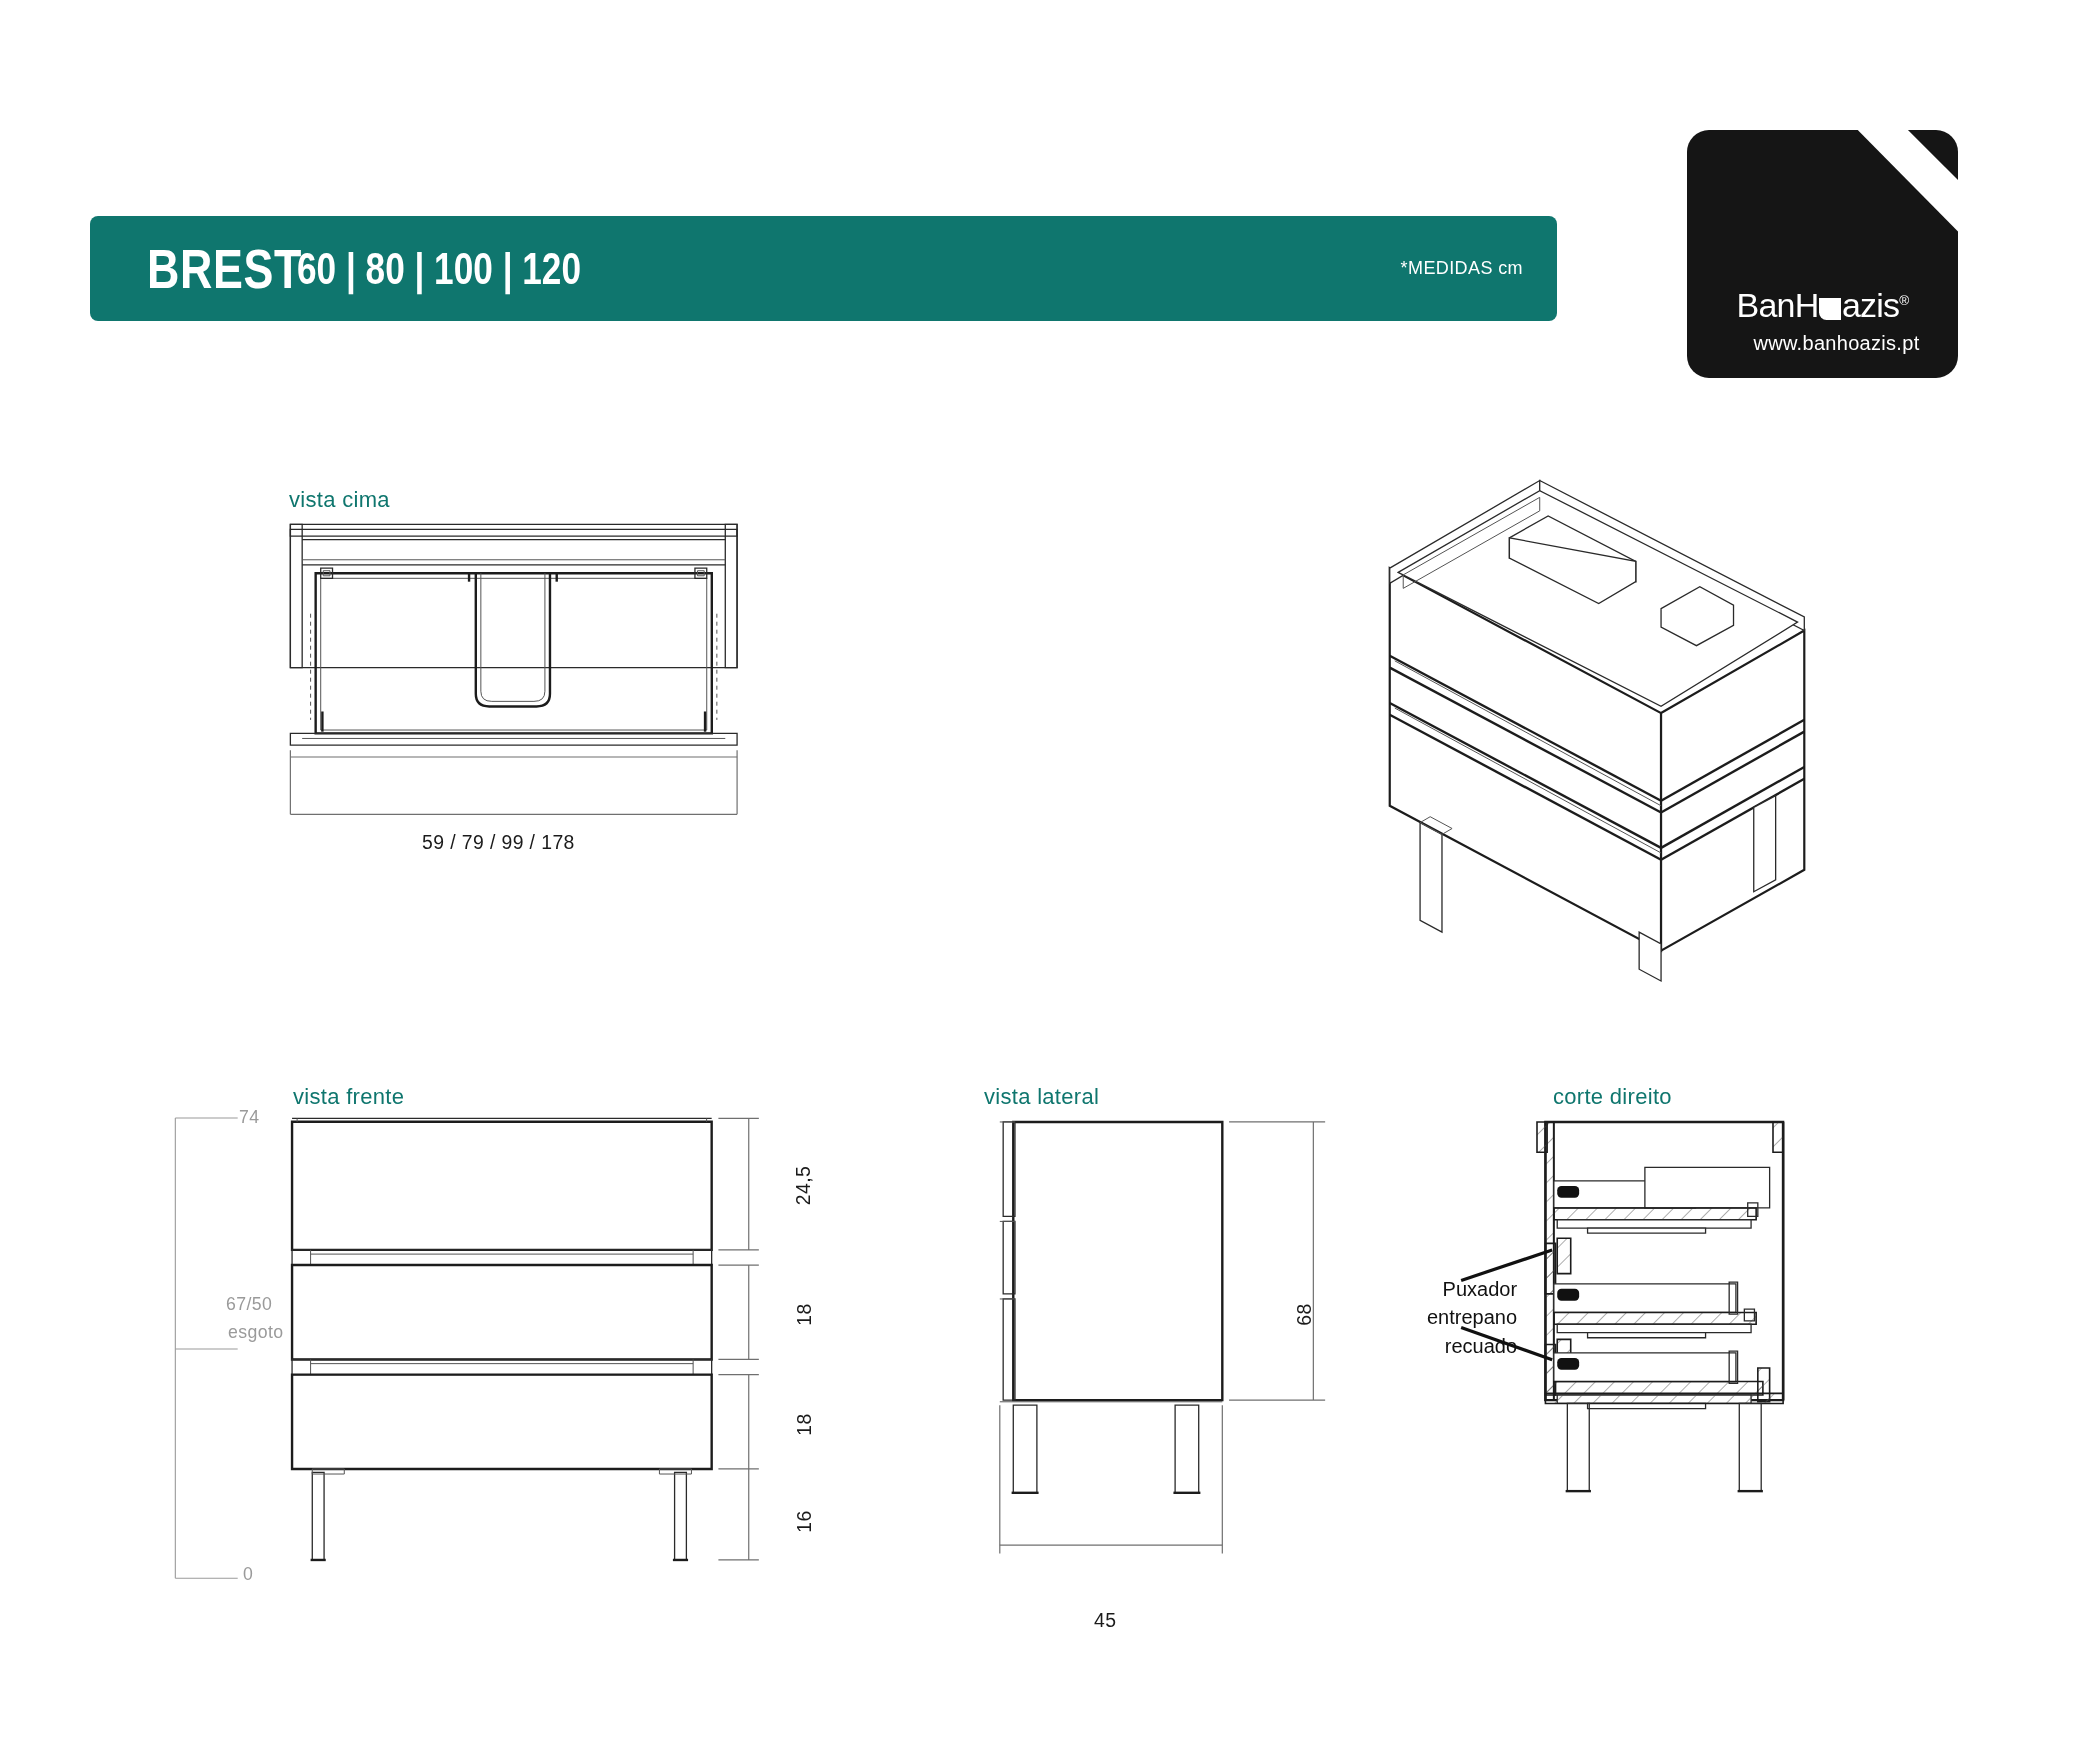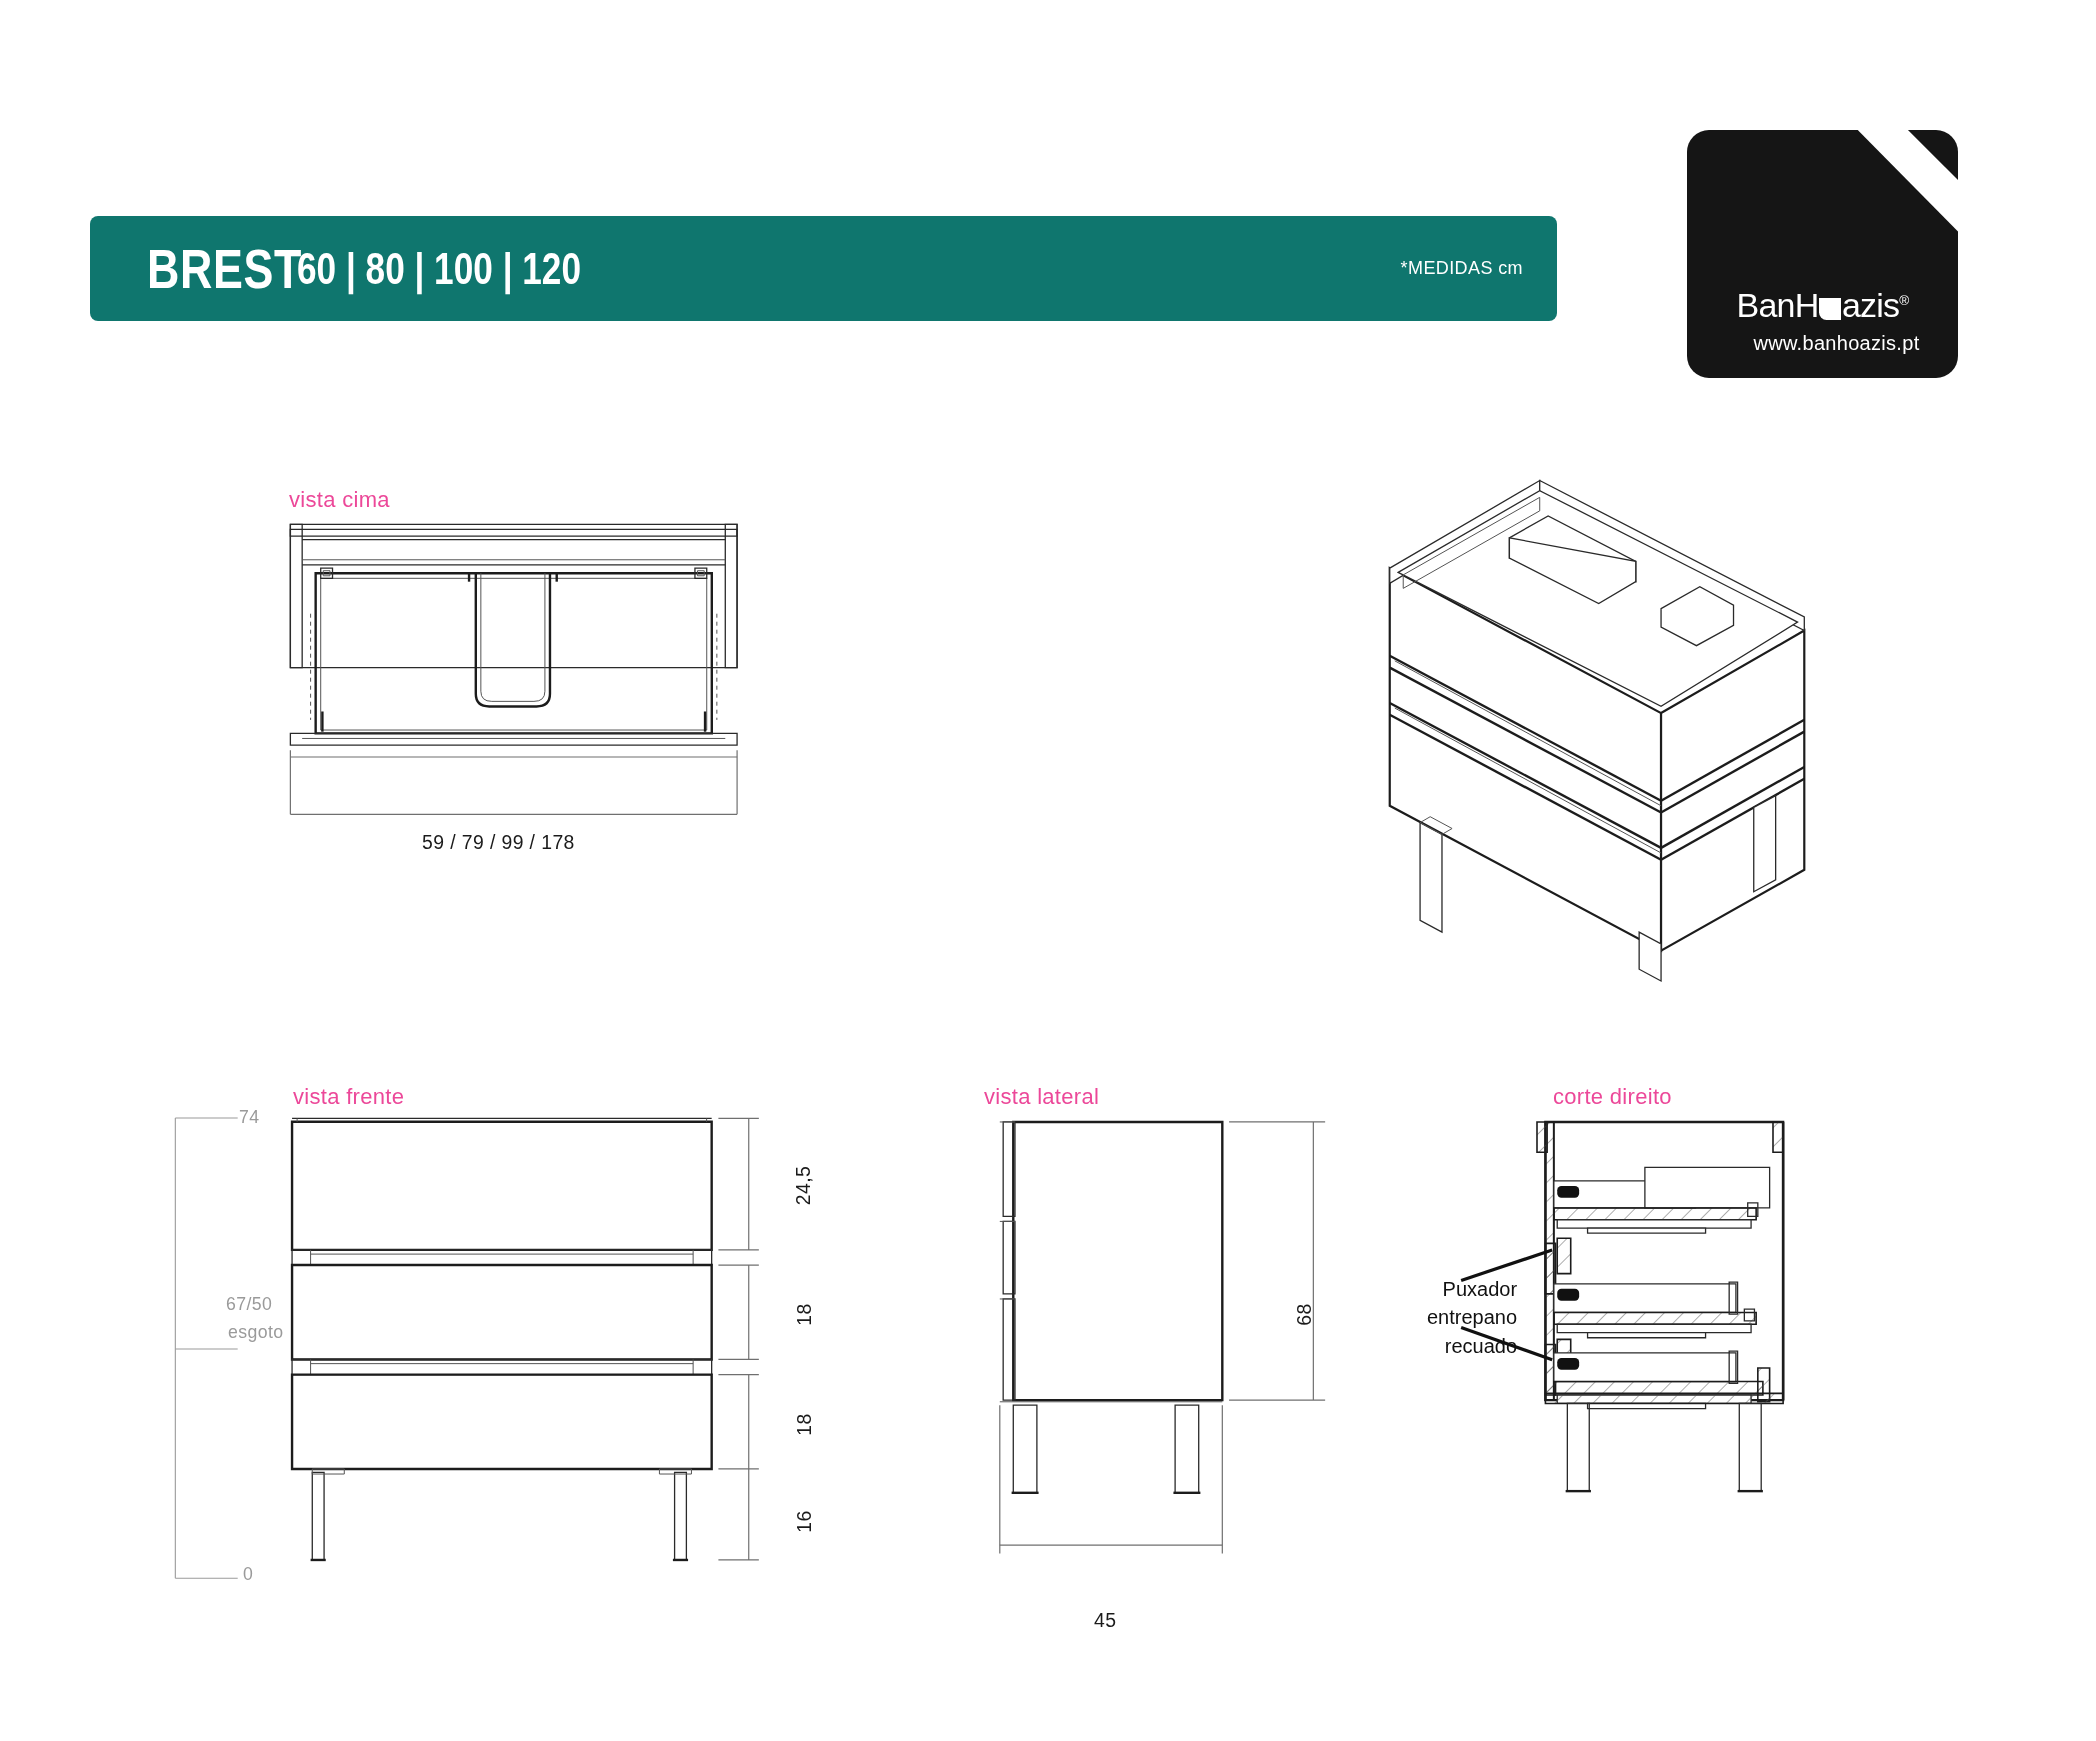"vista cima" .view-label { color: #ec4899 -> #0f766e }
